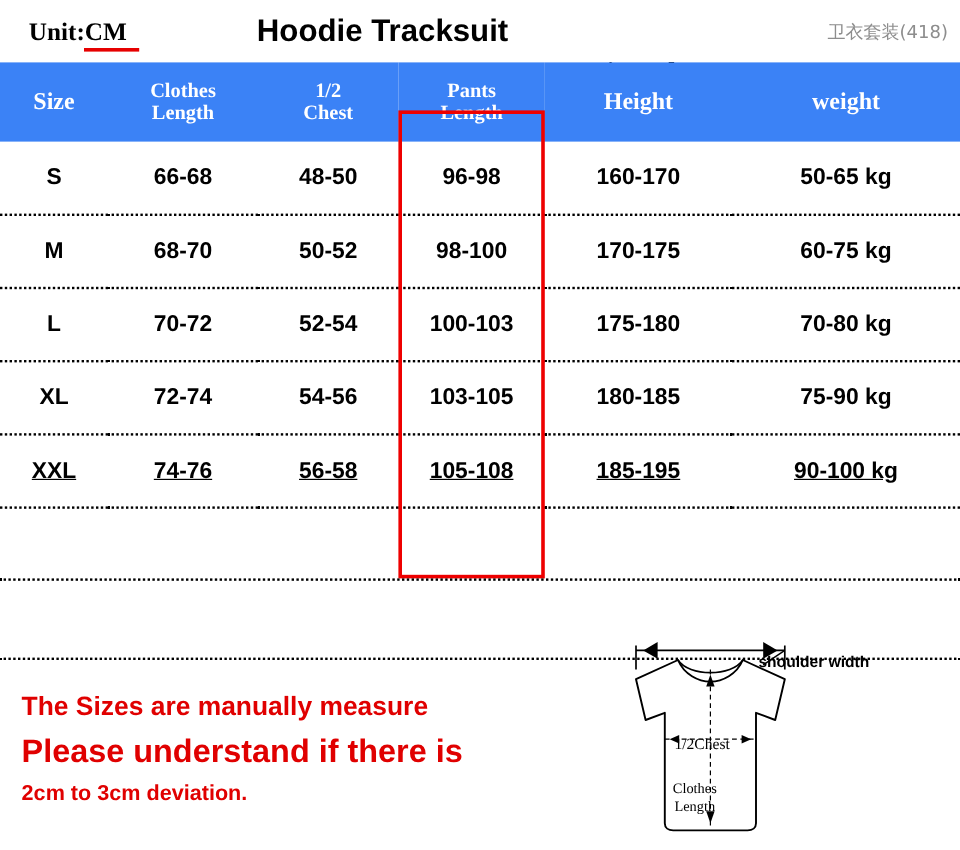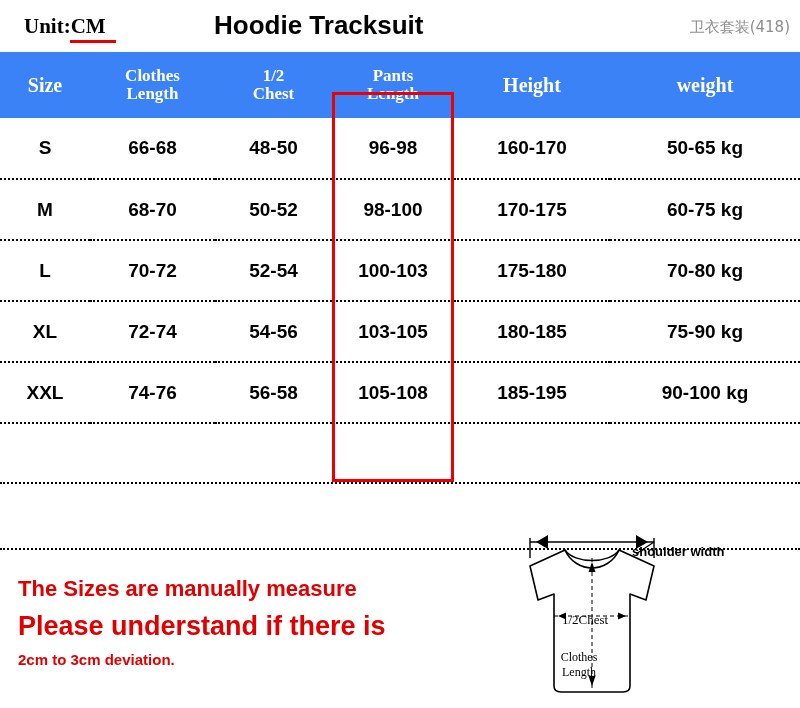"XXL" table.size-table tbody tr:last-child td { text-decoration: none -> underline }
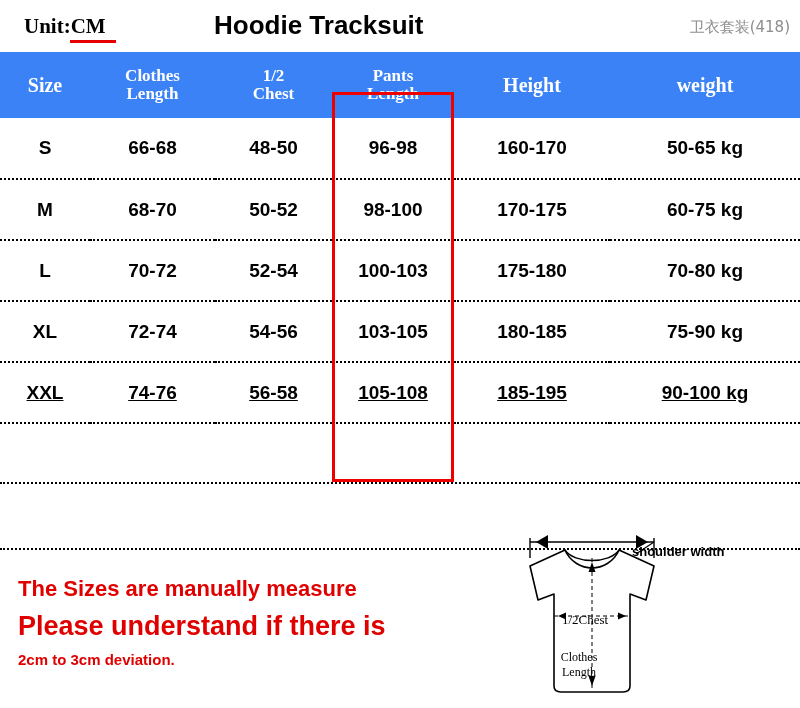"2cm to 3cm deviation." .note-line.l3 { font-size: 15px -> 18px }
